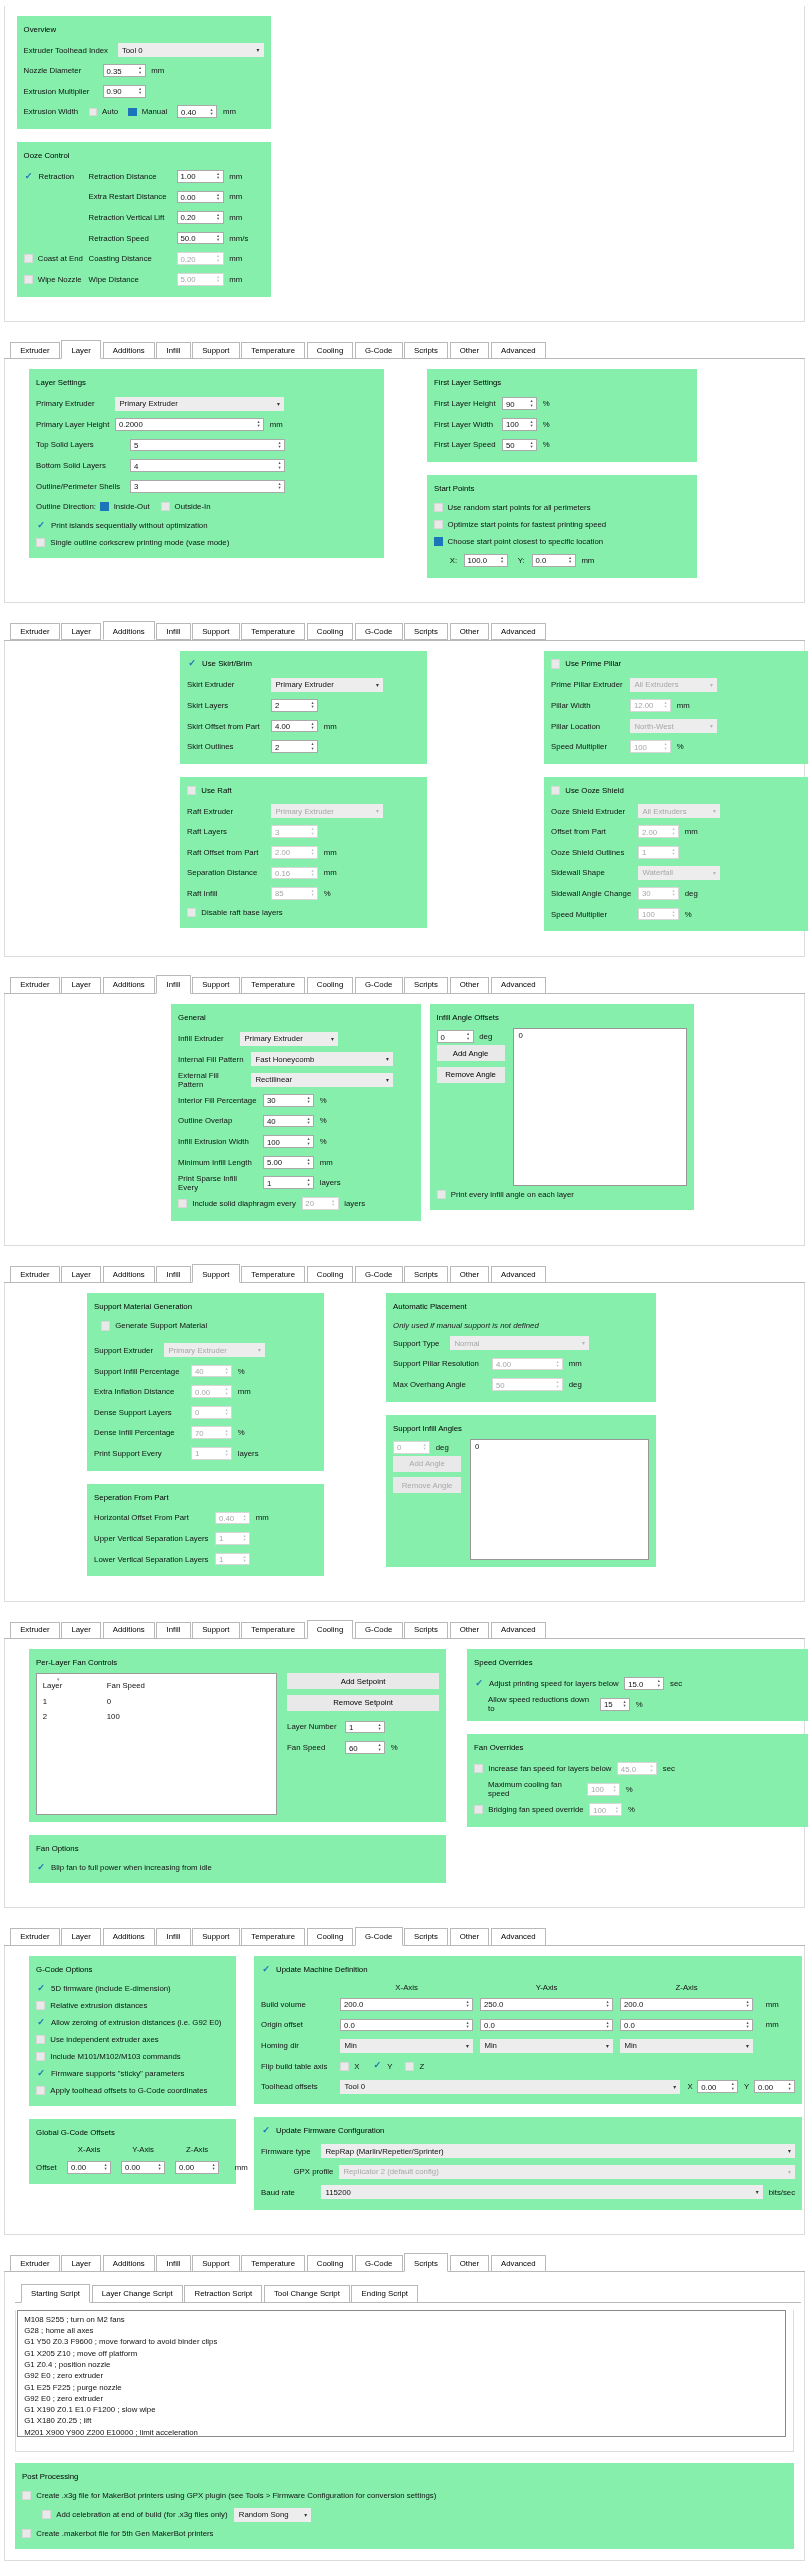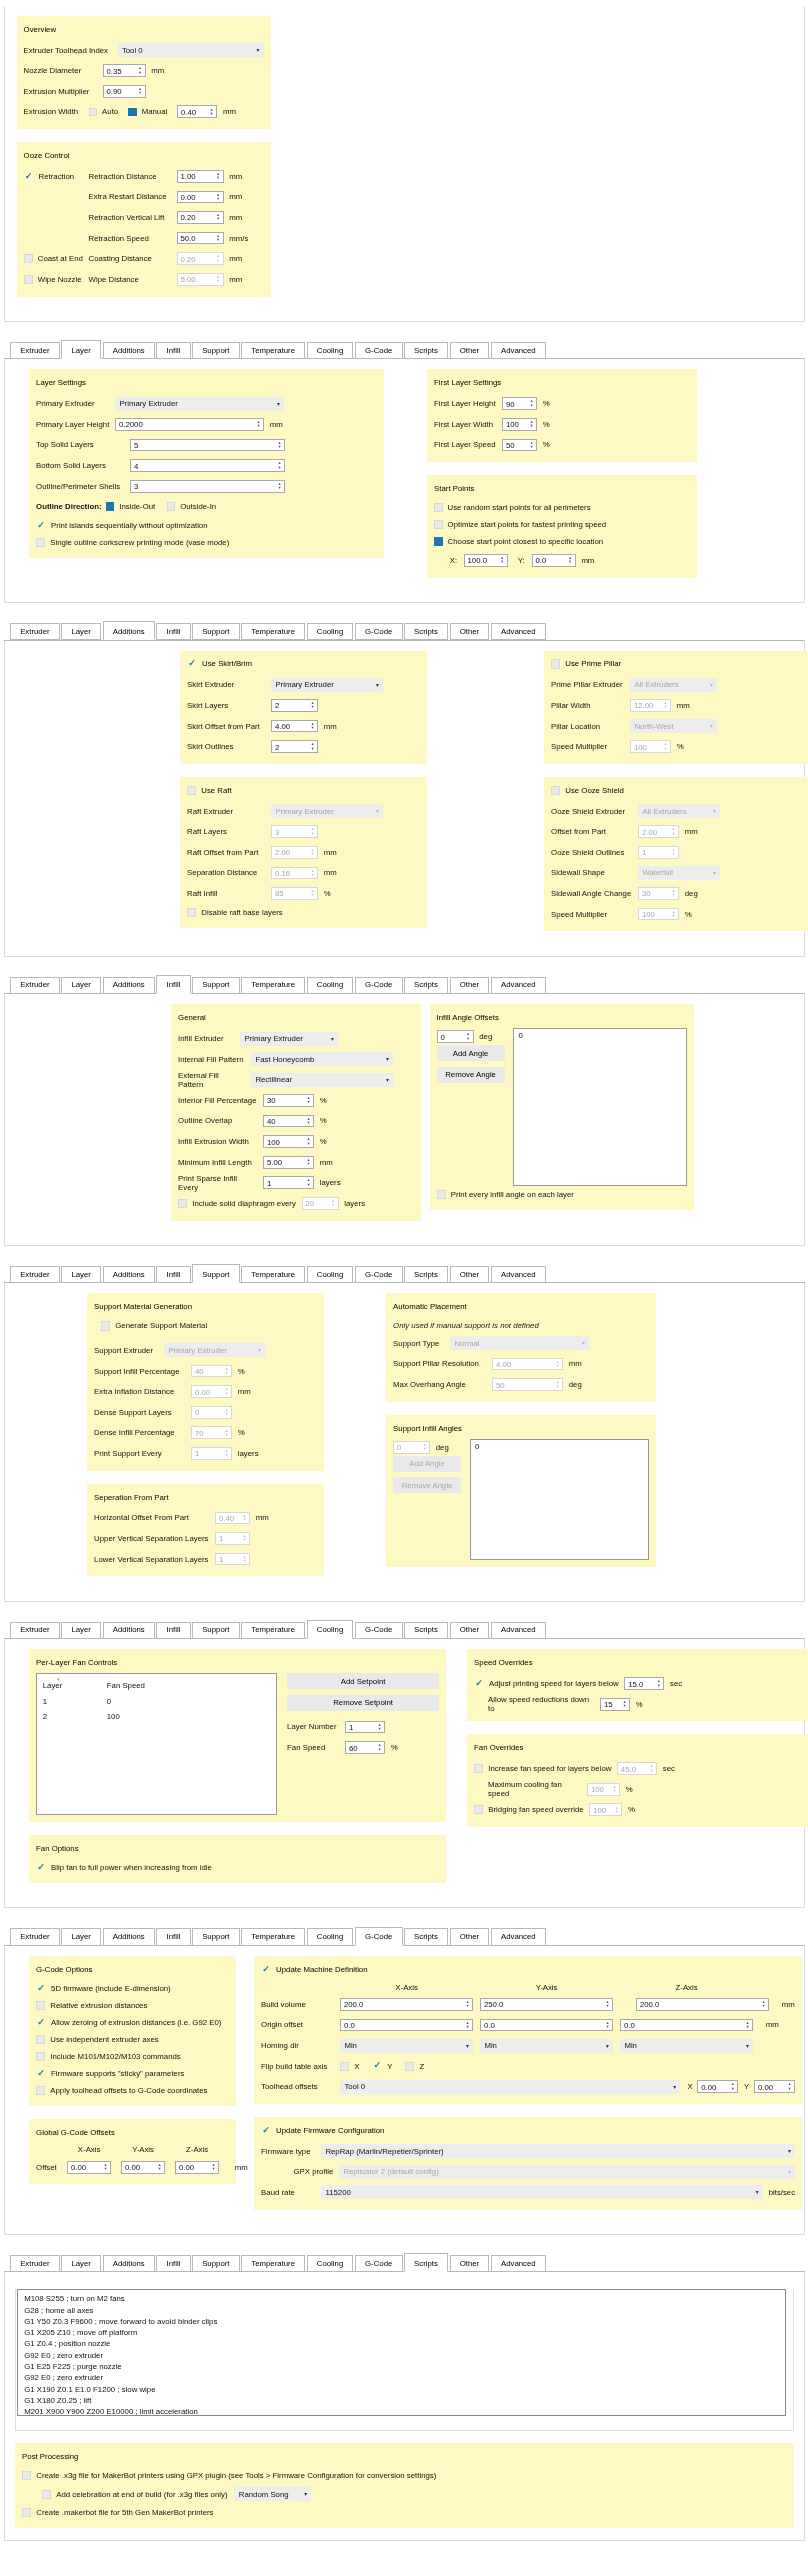"Overview" .group { background: #fef9c3 -> #86efac }
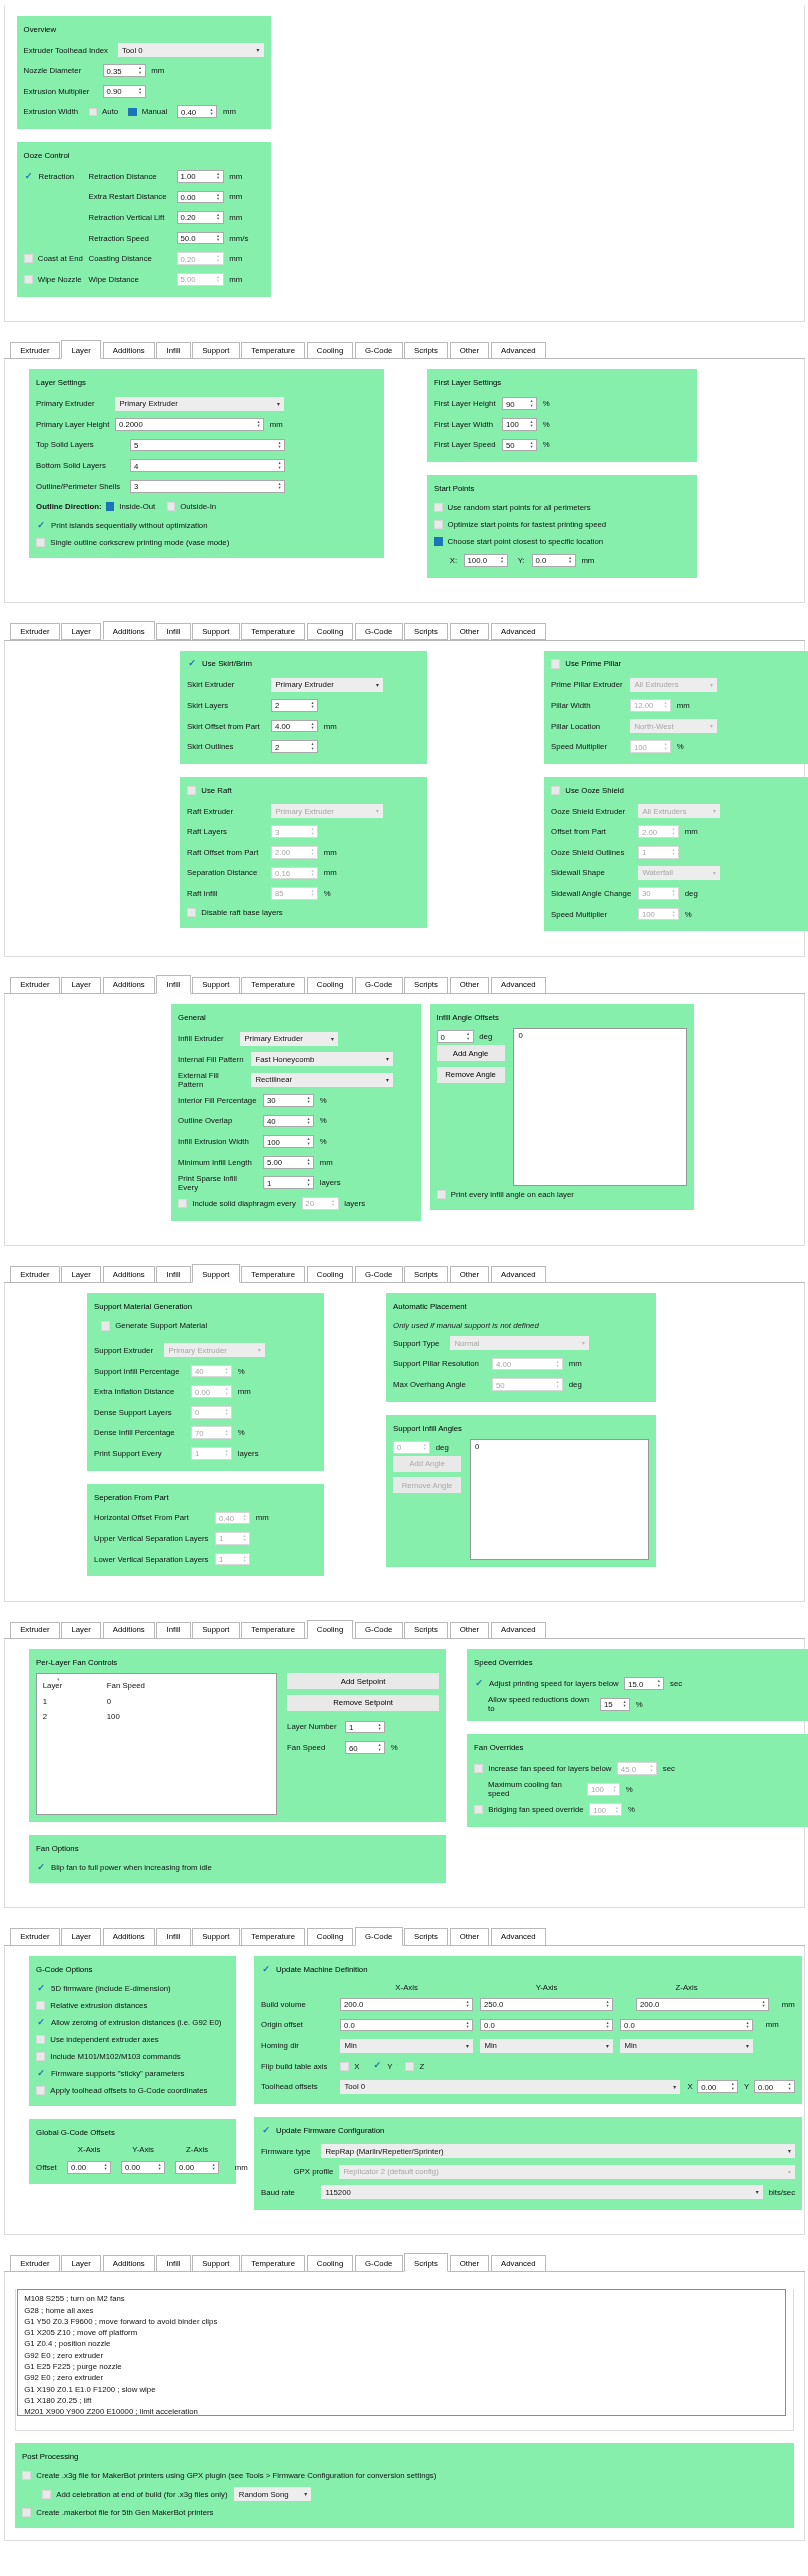"Outline Direction:" span.lbl { font-weight: bold -> none }
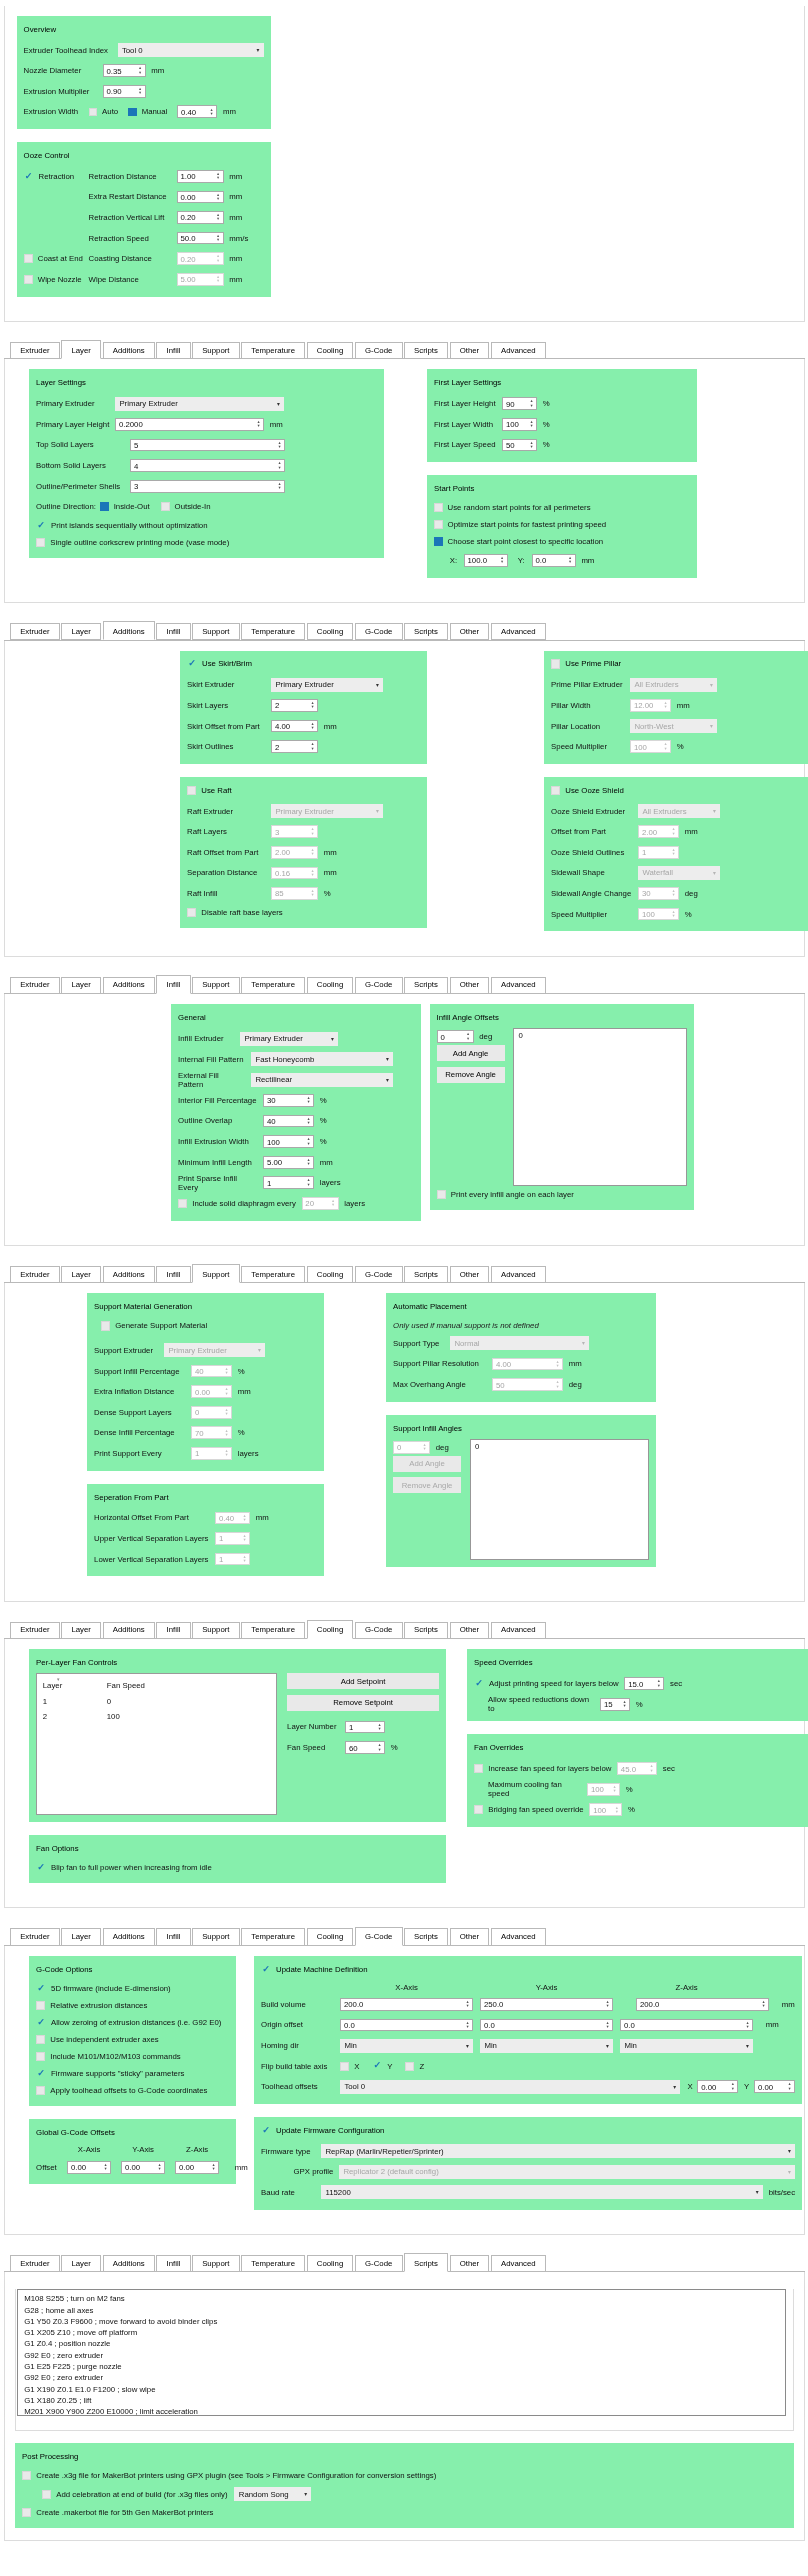"250.0" span.spinbox { margin-right: 23px -> 7px }
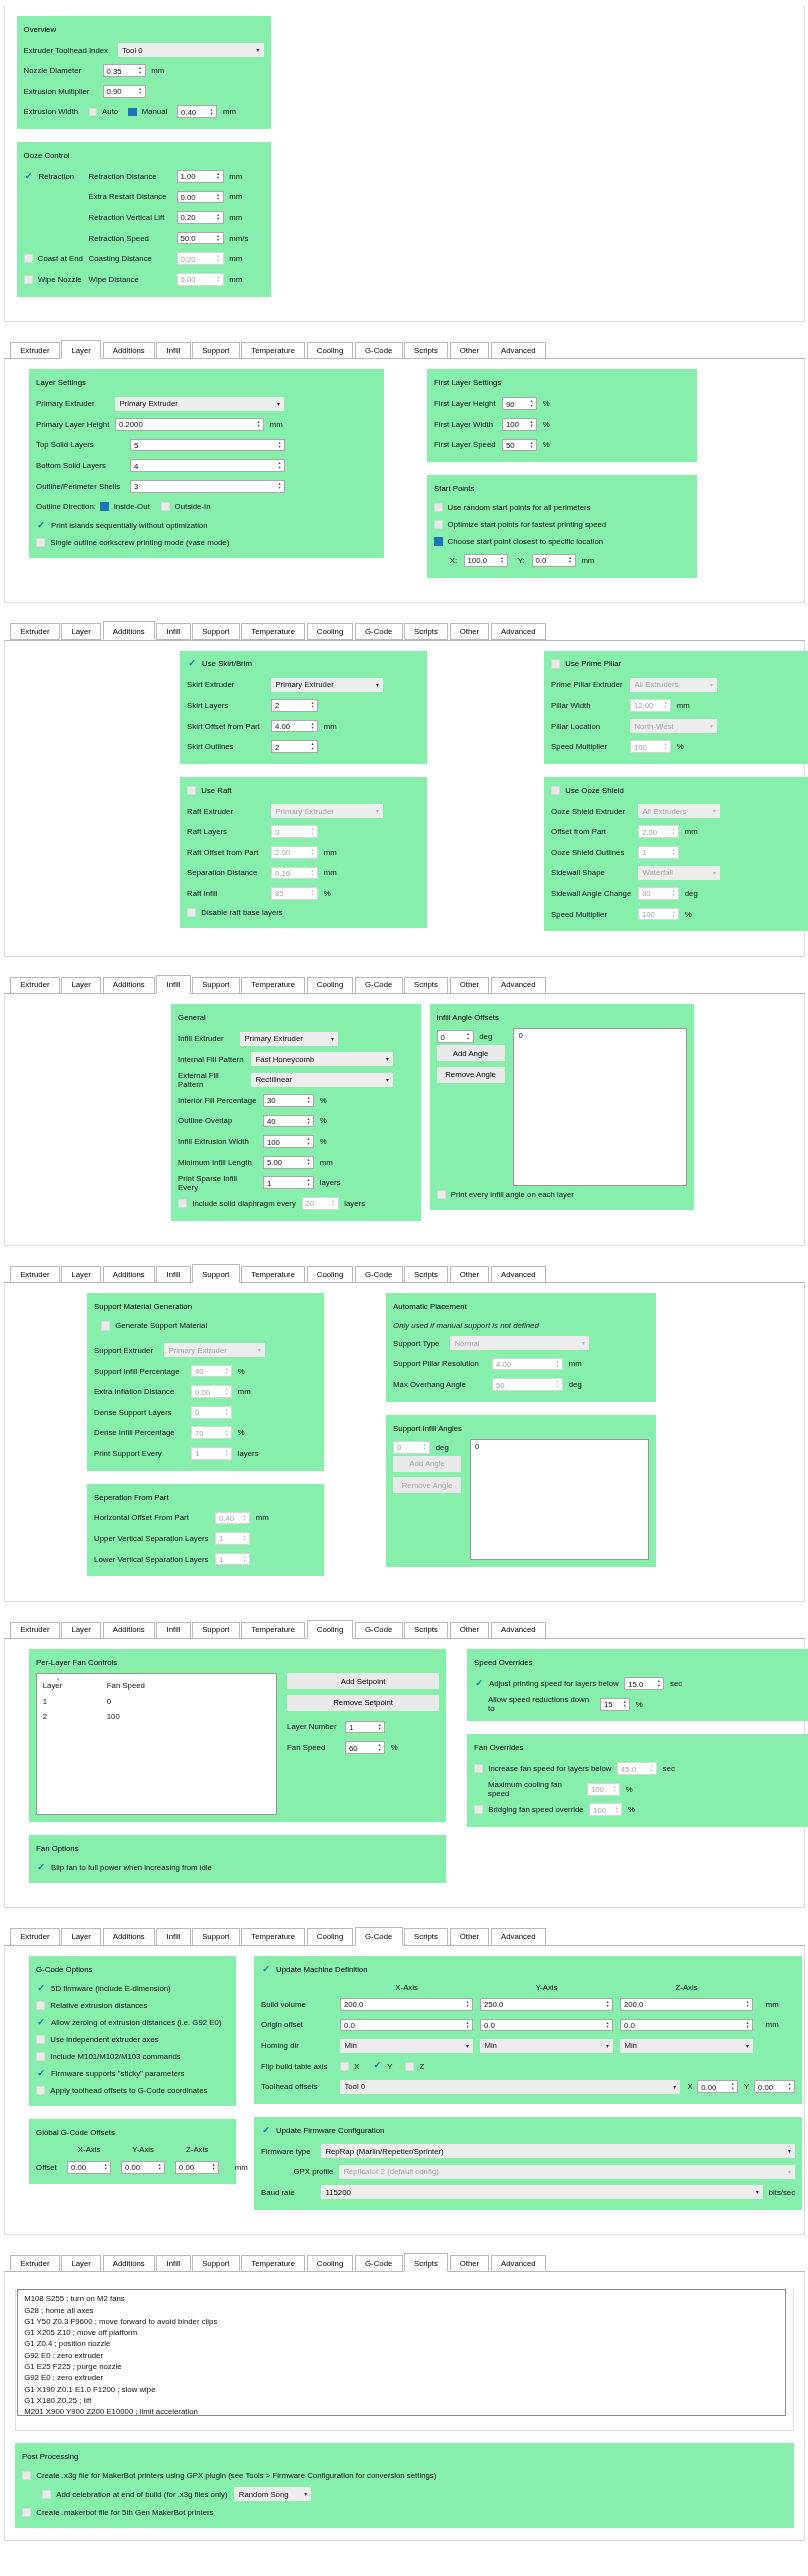"Starting Script" div.tabbar { html: none -> <div> <div>Starting Script</div> <div>Layer Change Script</div> <div>Retraction Script</div> <div>Tool Change Script</div> <div>Ending Script</div> </div> }
